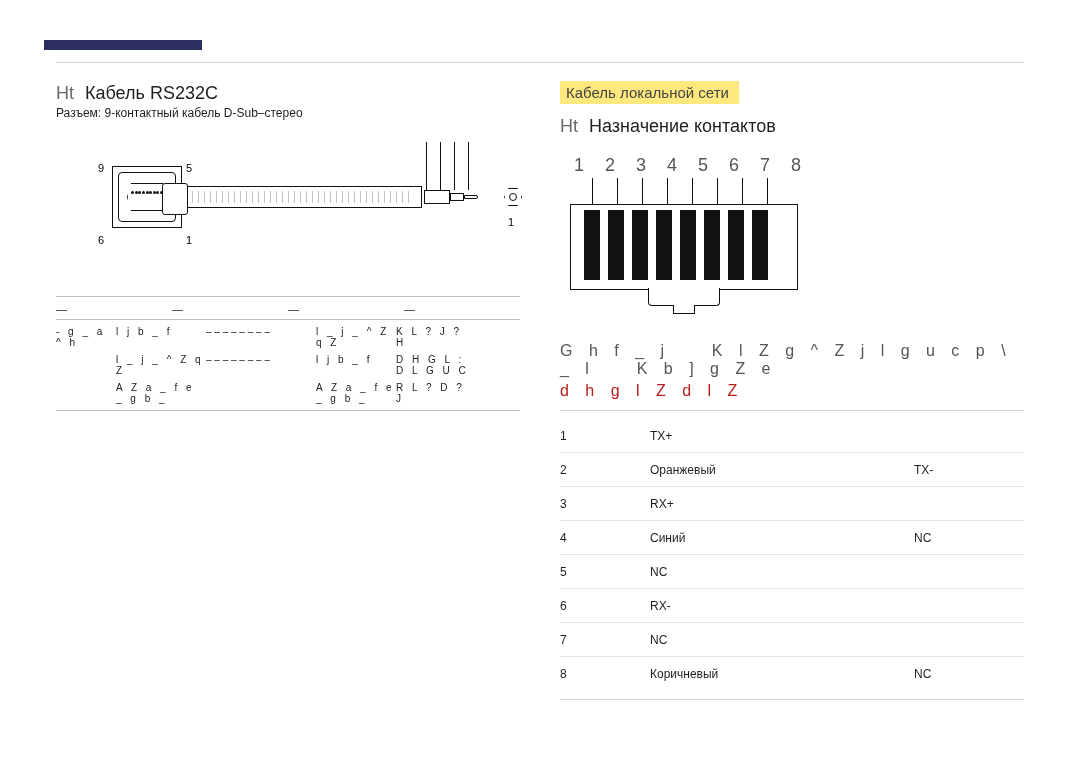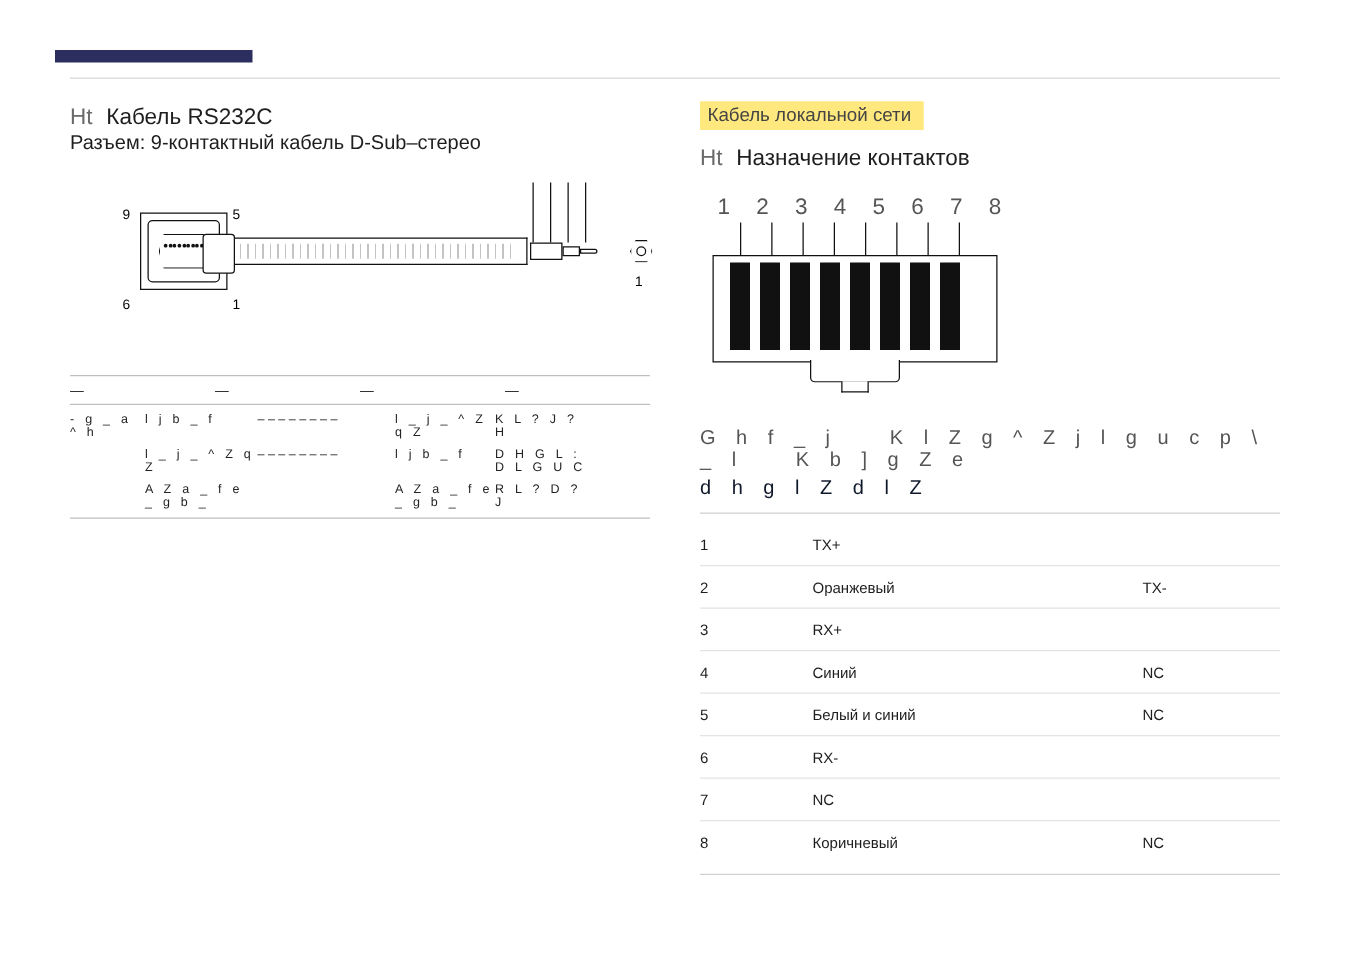"Разъем: 9-контактный кабель D-Sub–стерео" .sub { font-size: 16px -> 12px }
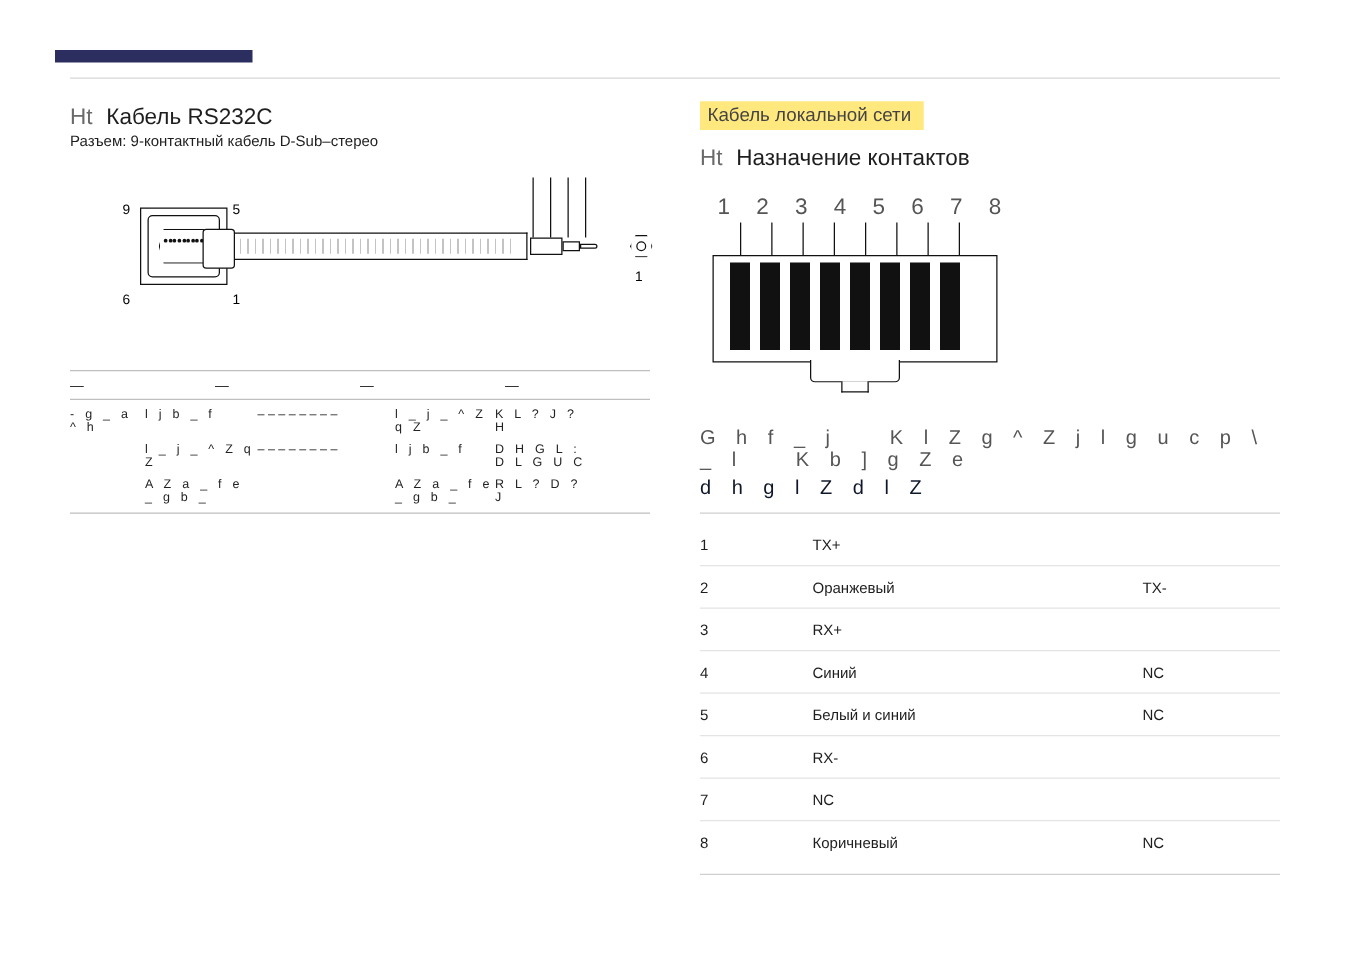"d h g l Z" .mono-head2 { color: #0f172a -> #b91c1c }
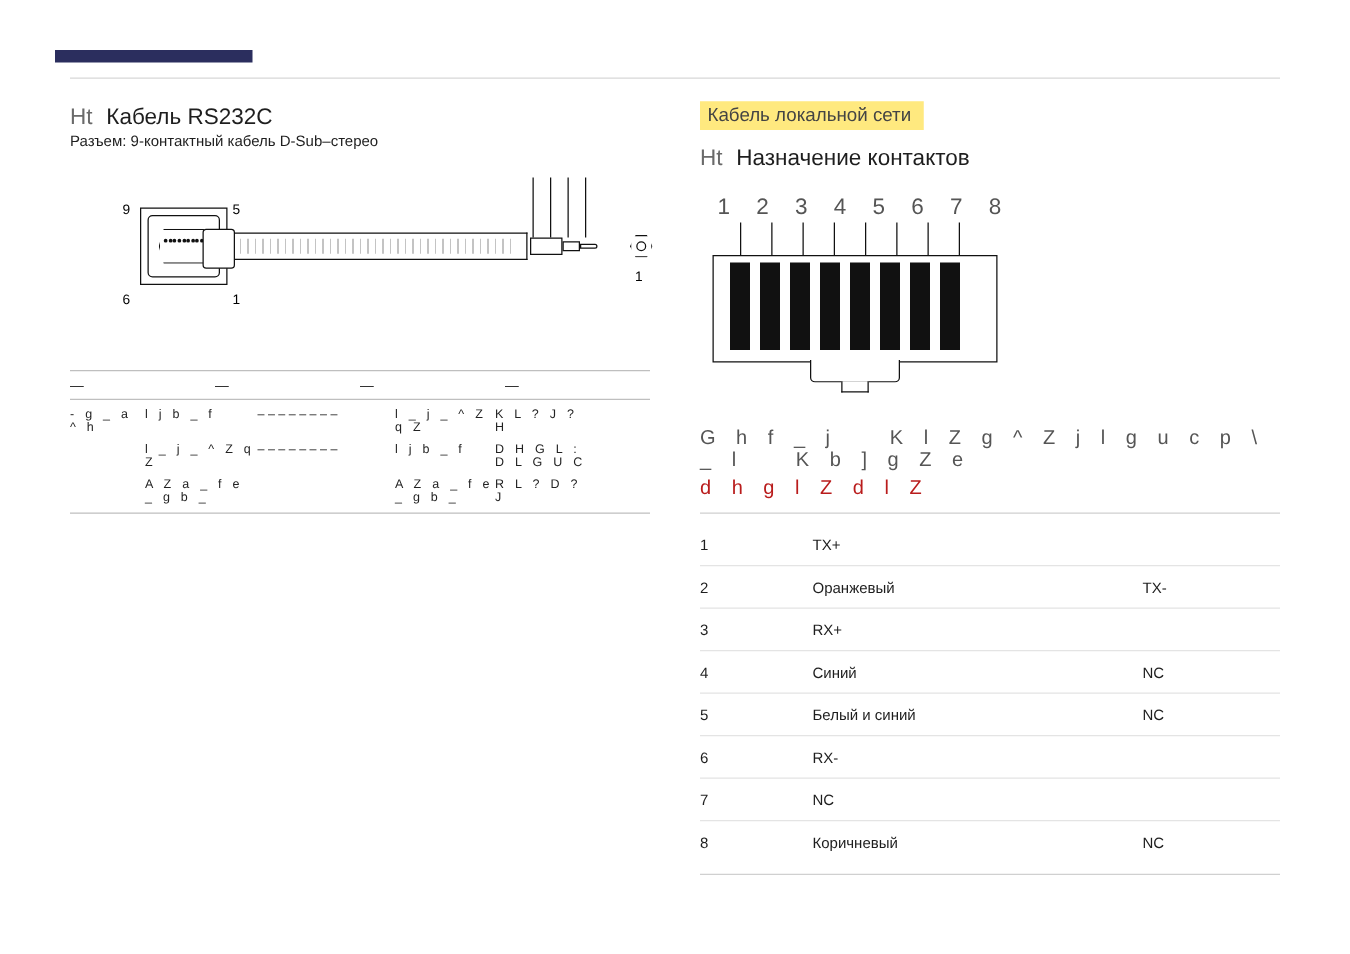"Белый и синий" span.pc { html: <span>Белый и синий</span> -> none }
